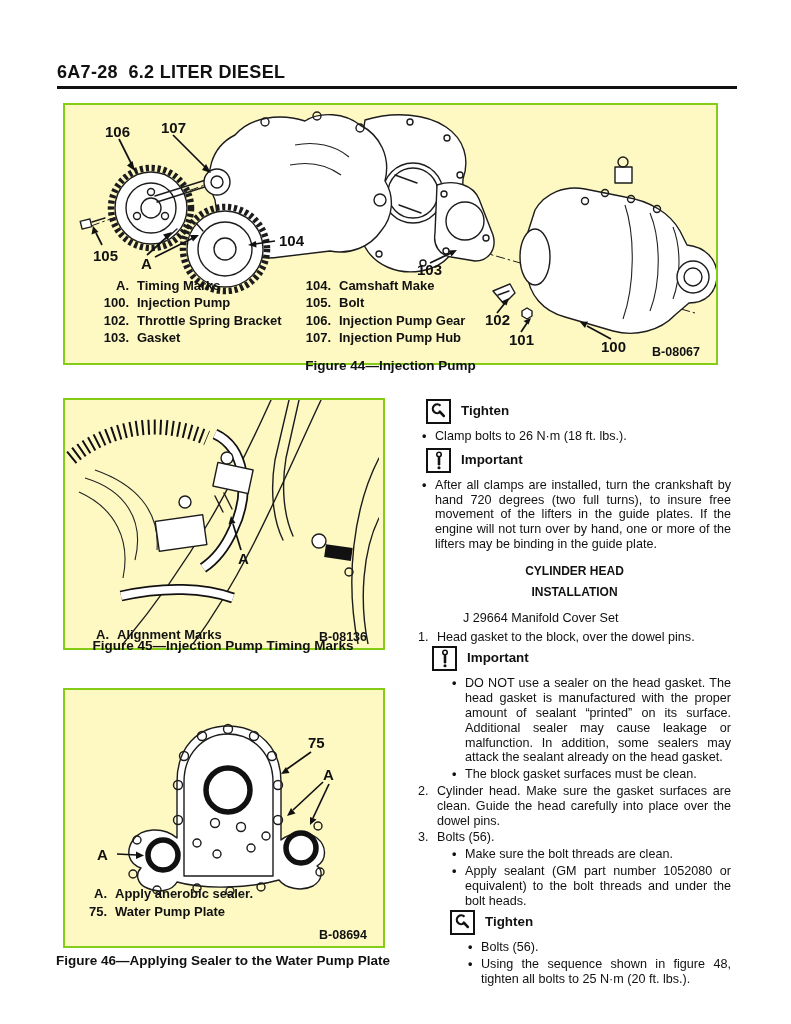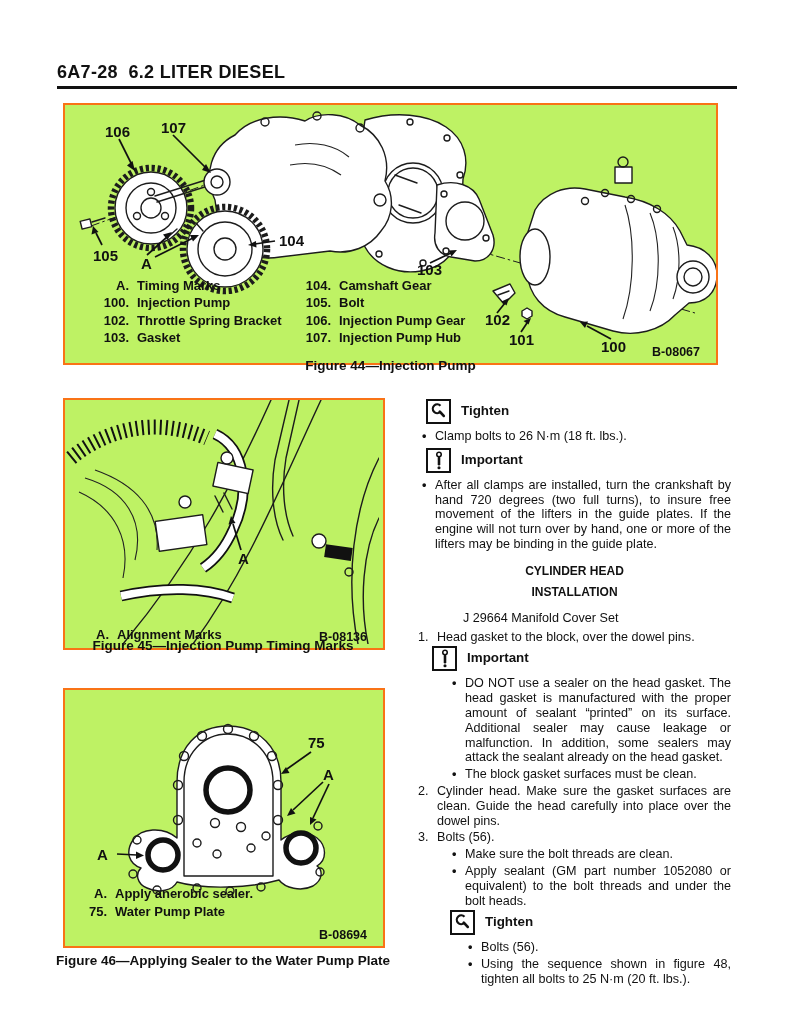"106" .figbox { background: #bef264 -> #fef9c3; border: 2px solid #f97316 -> 2px solid #84cc16 }
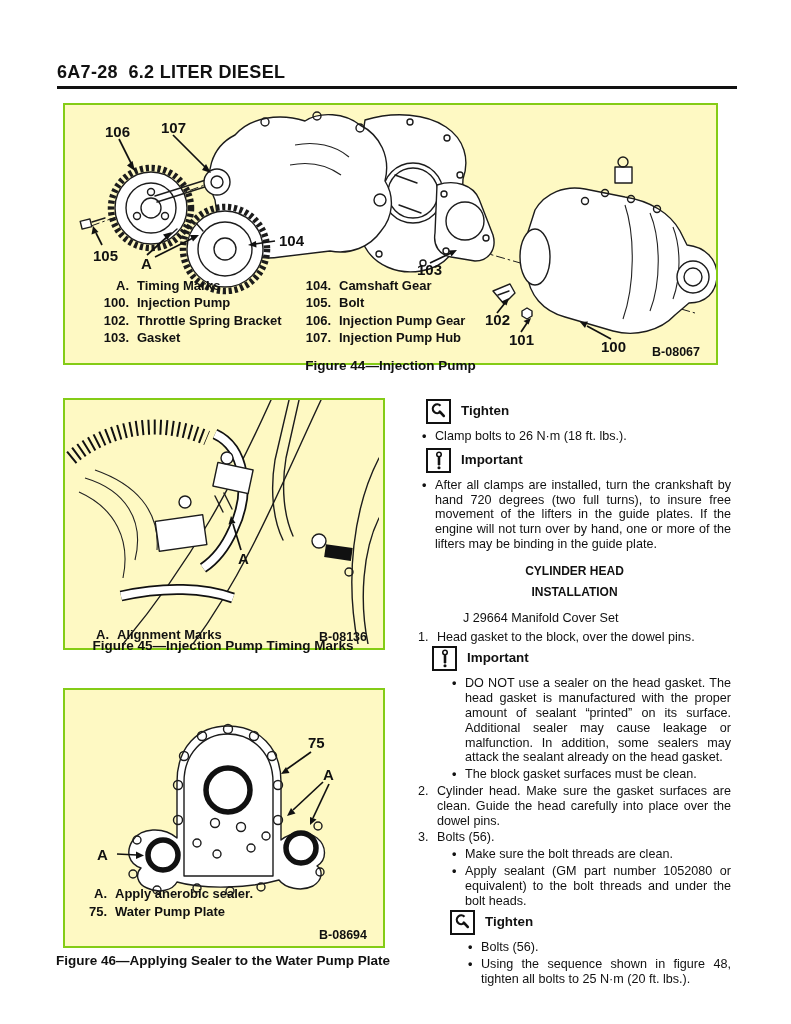"Camshaft Gear" span.ll { text: Gear -> Make }
